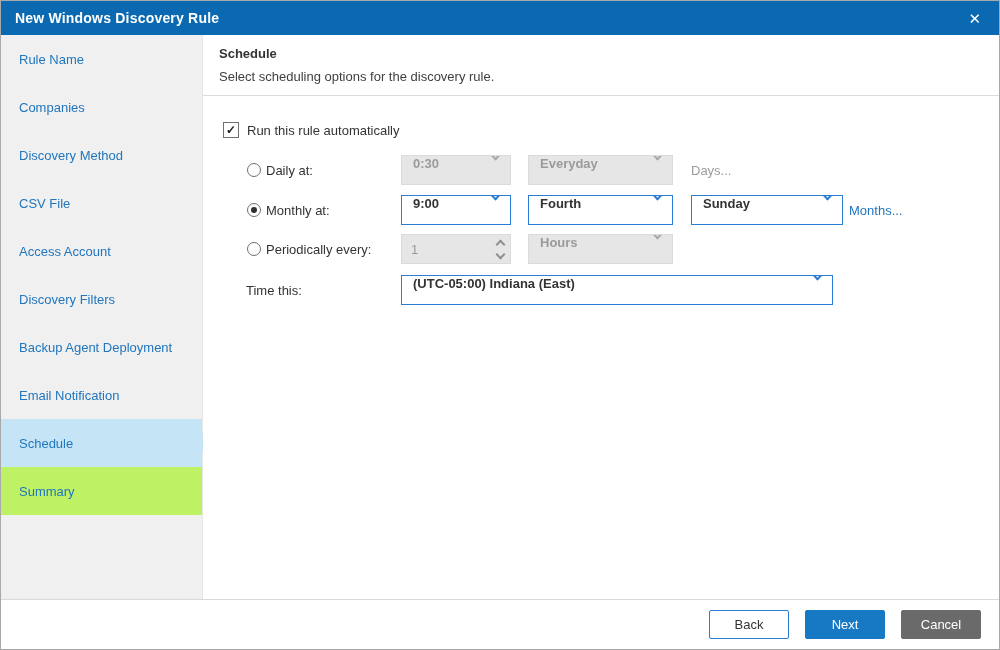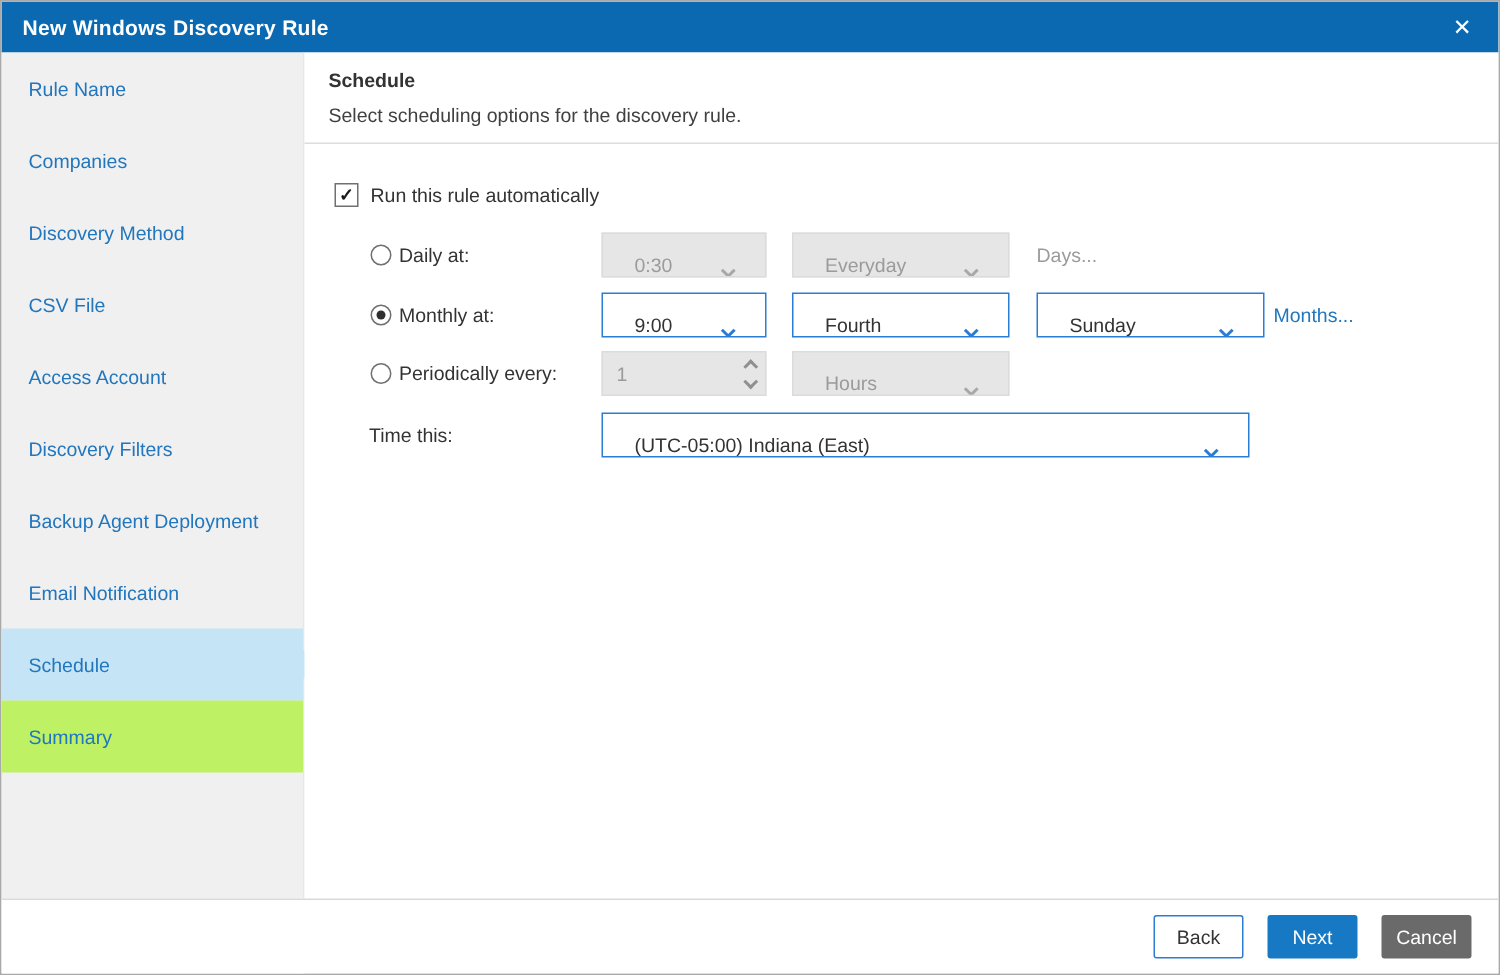"0:30" .select { align-items: flex-end -> flex-start; font-weight: none -> bold; padding: 0 21px -> 0 11px }
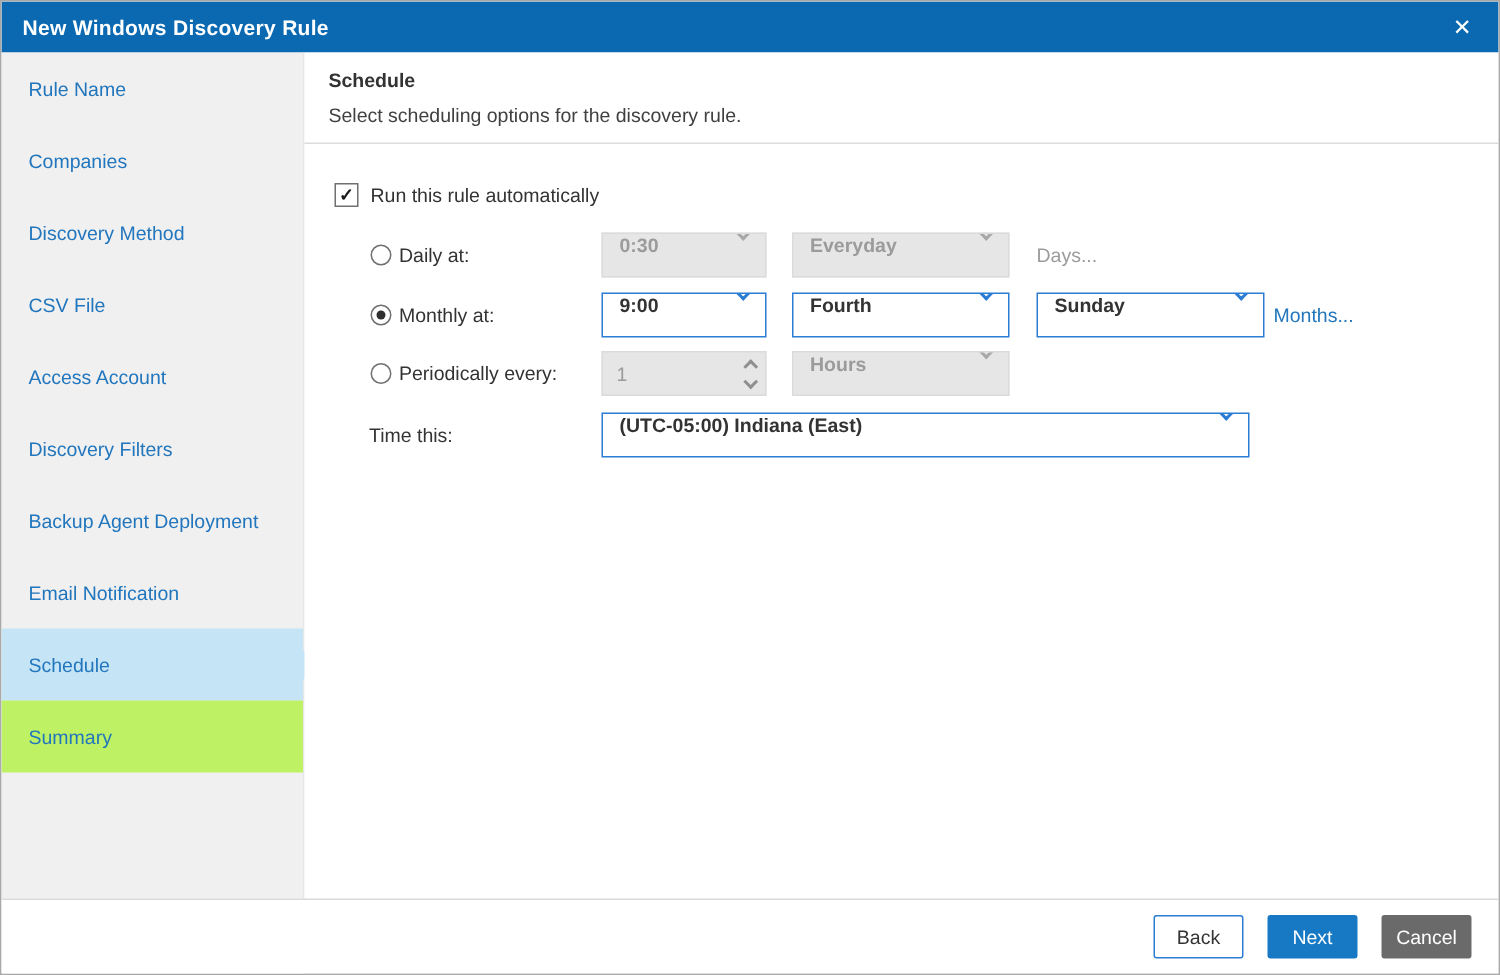"Back" .btn { width: 60px -> 80px }
